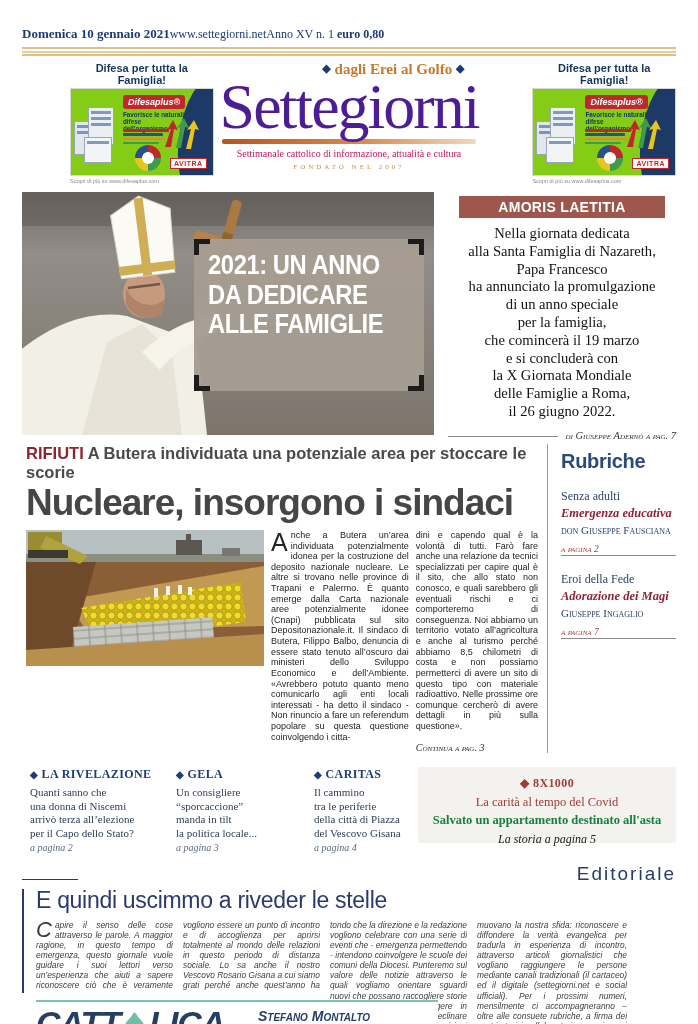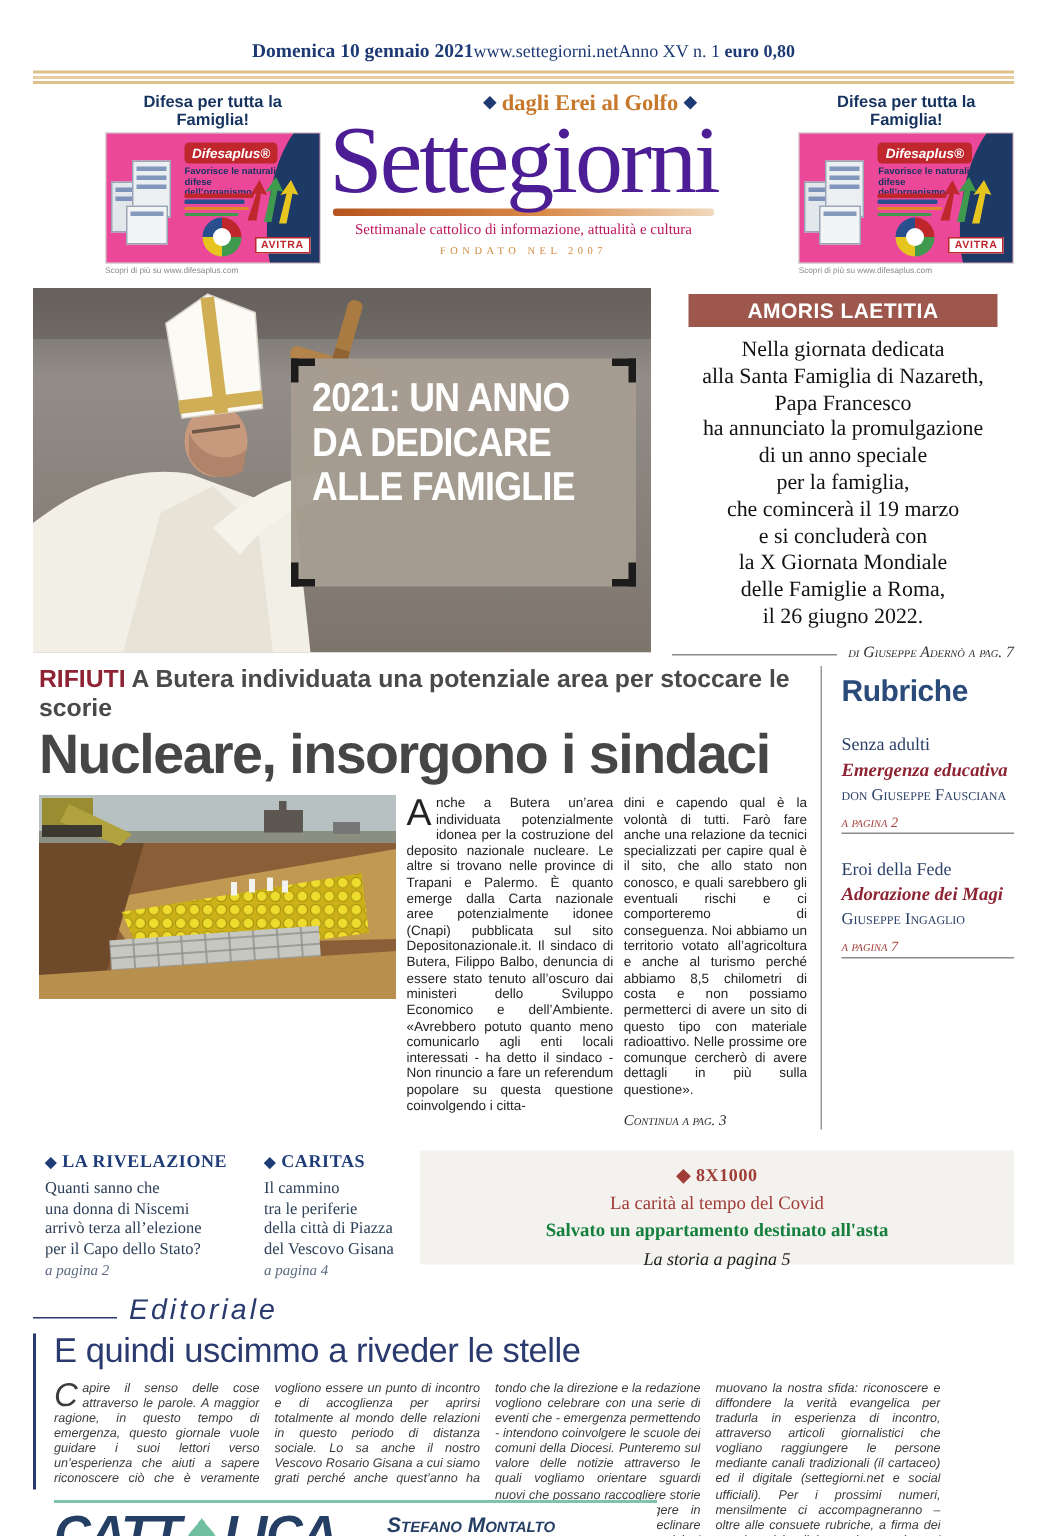"Domenica 10 gennaio 2021" .topbar { justify-content: center -> flex-start }
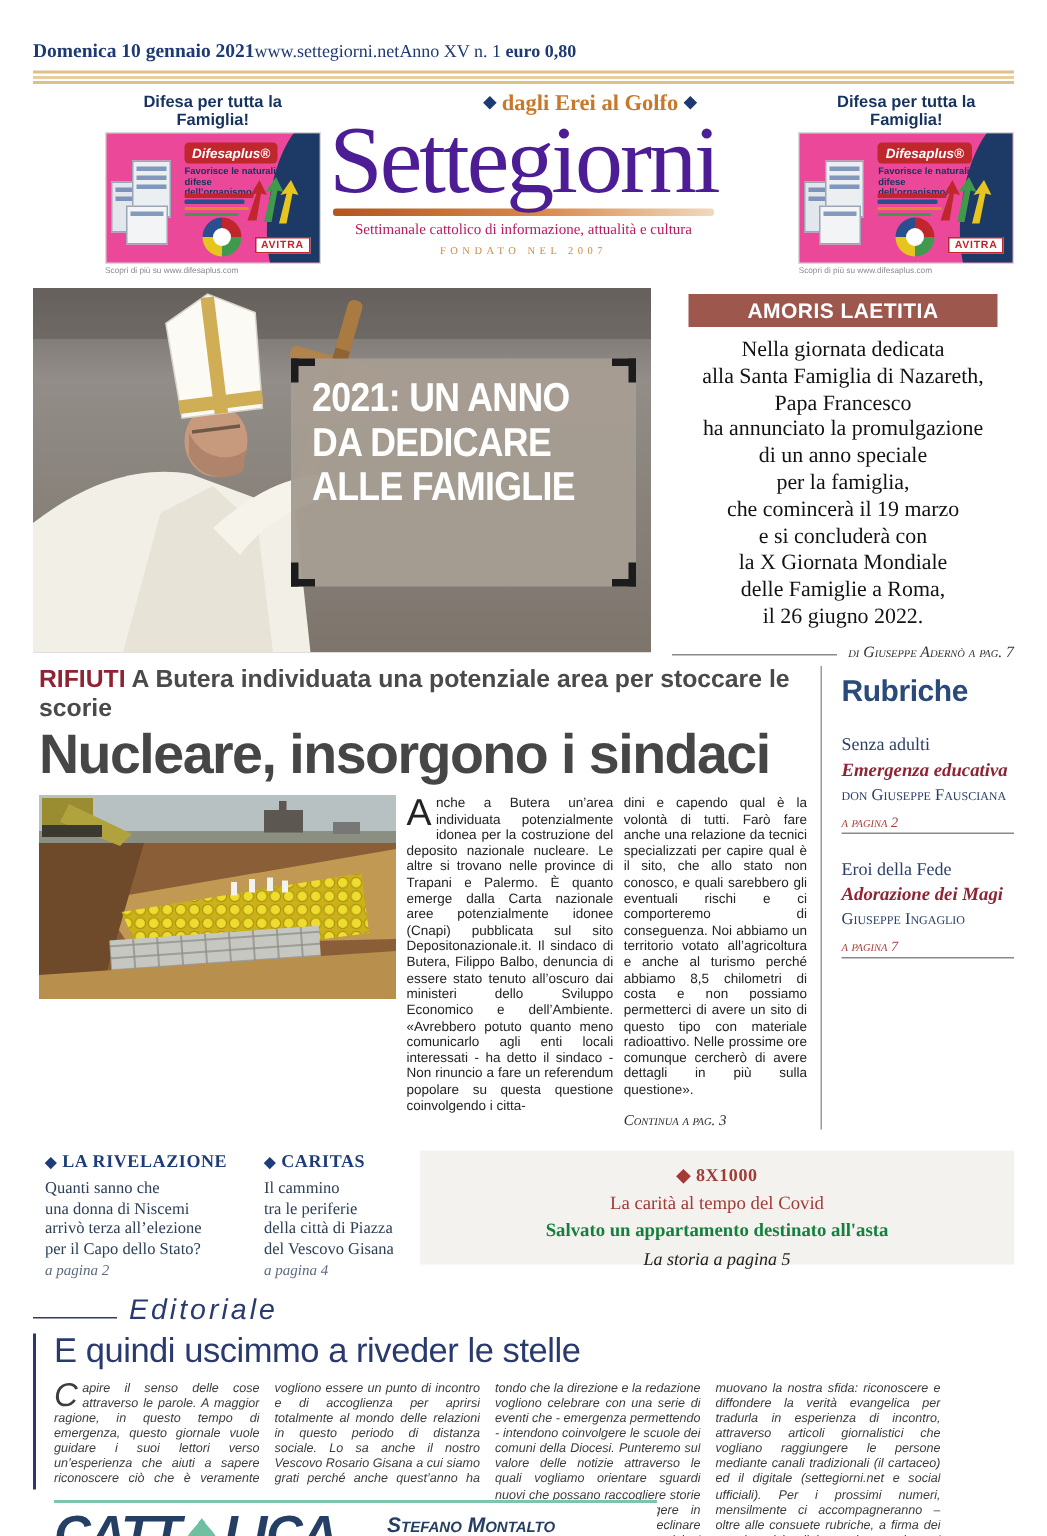"Difesaplus®" .ad-box { background: #ec4899 -> #84cc16 }
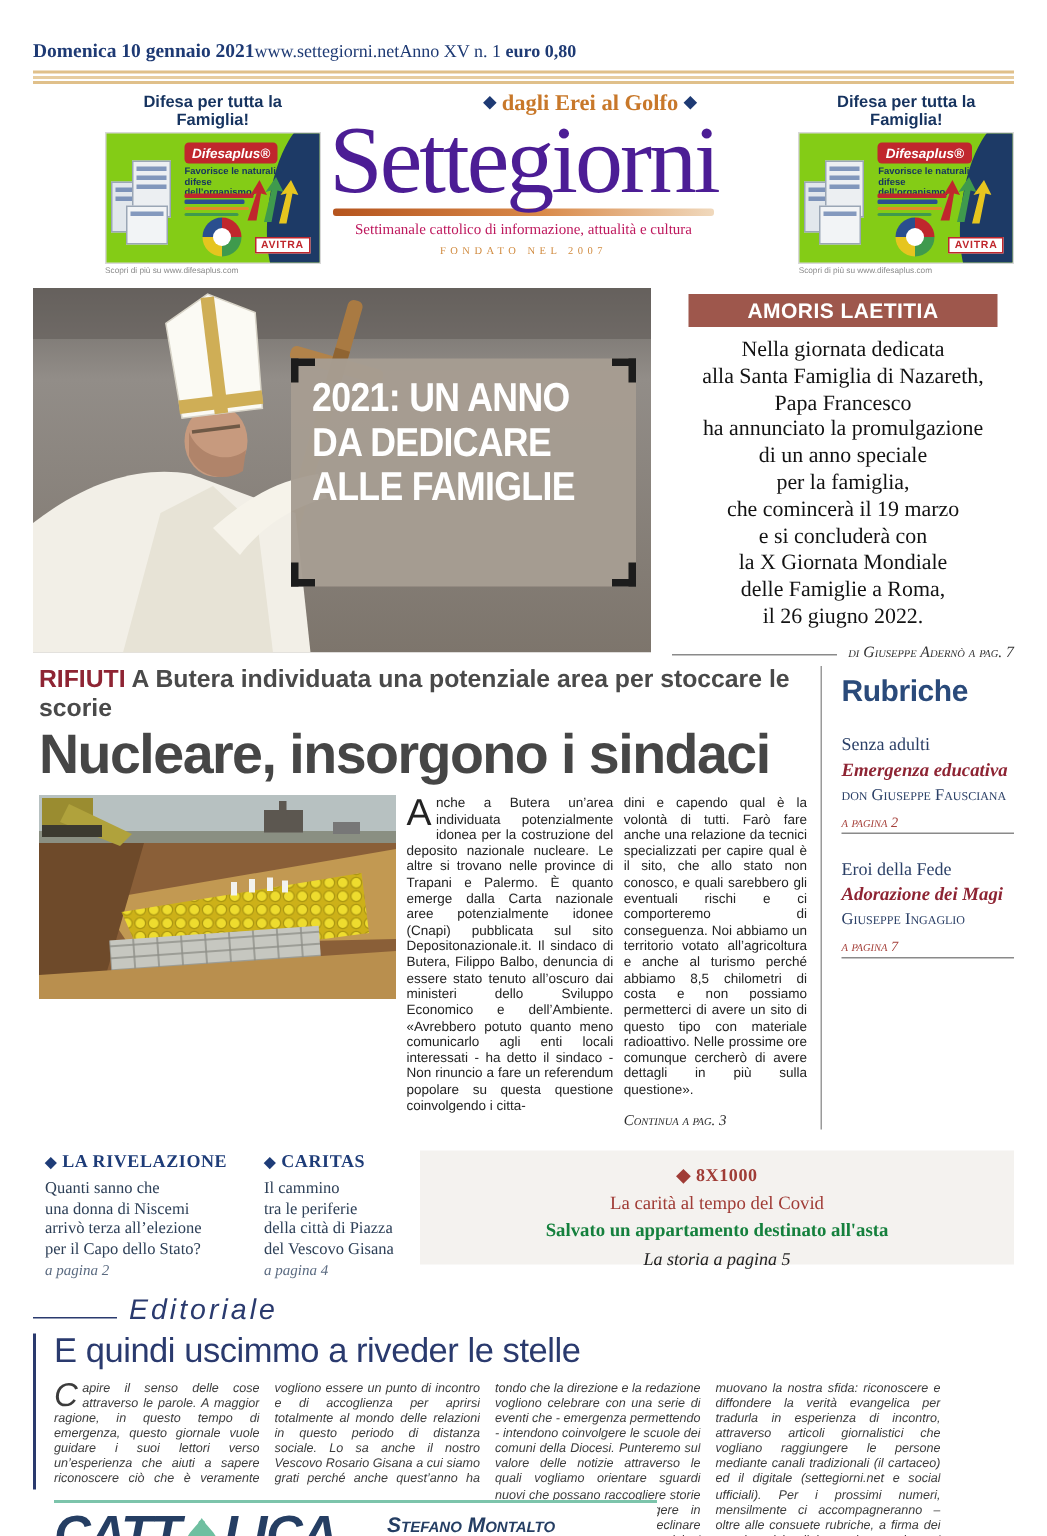"◆ GELA" div.teaser { html: none -> <div> <div><span>◆</span> <span>GELA</span></div> <div>Un consigliere “sporcaccione” manda in tilt la politica locale...</div> <div>a pagina 3</div> </div> }
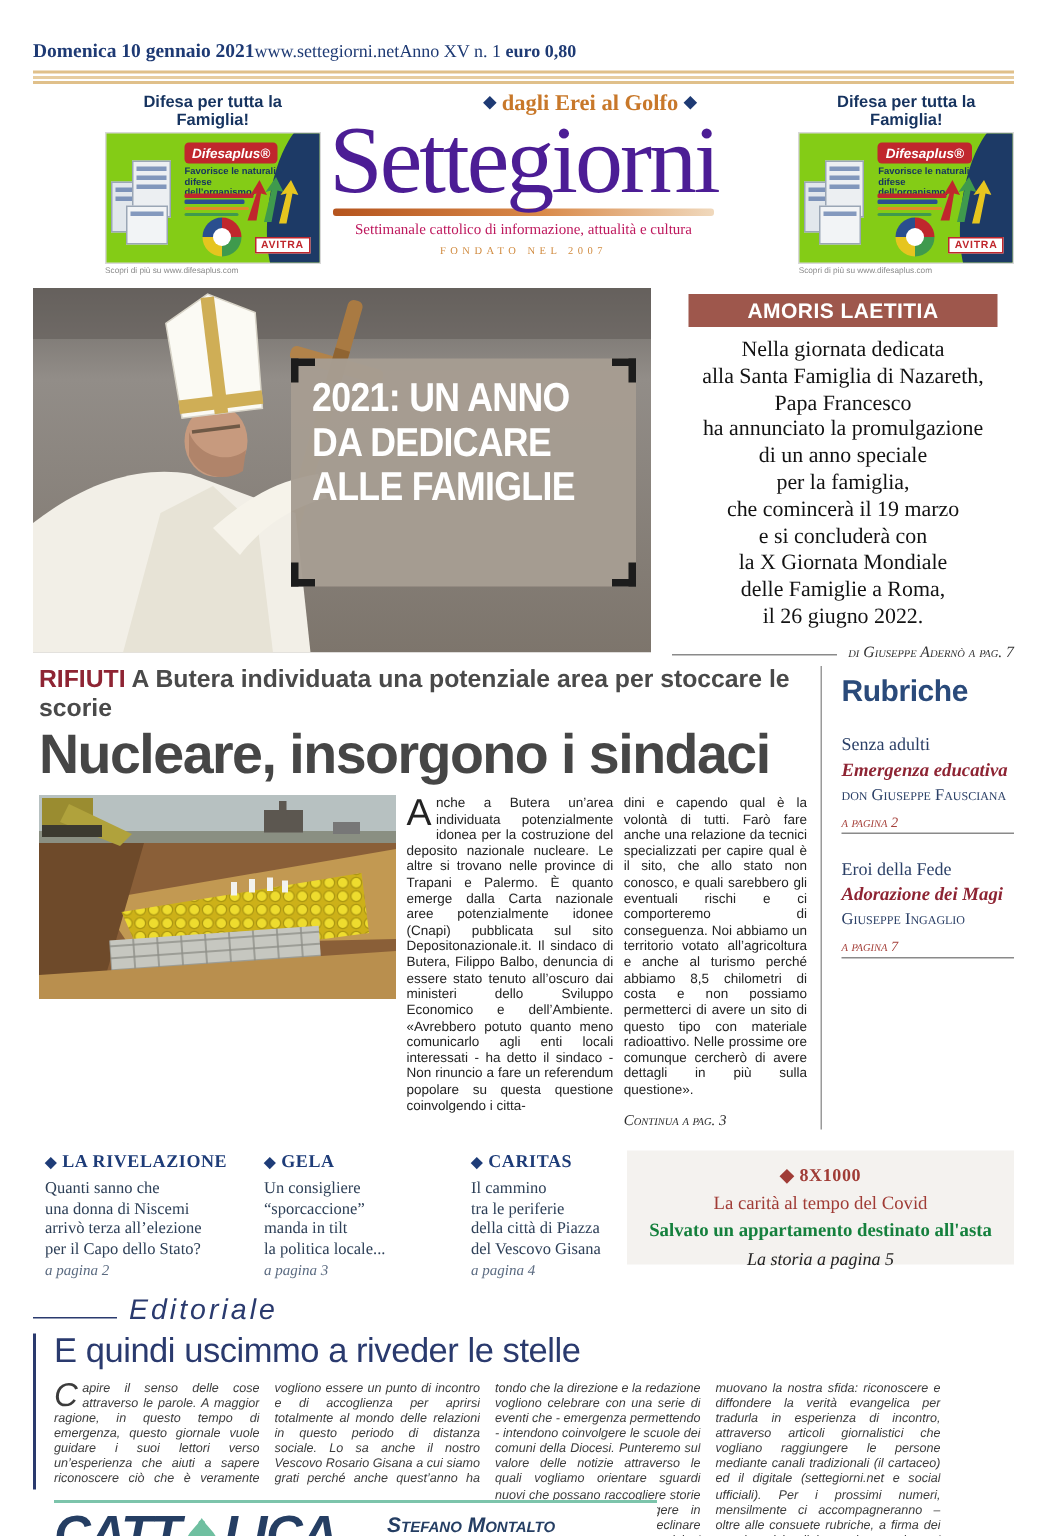"Editoriale" .edit-label-row { font-style: italic -> none; justify-content: flex-start -> space-between }
